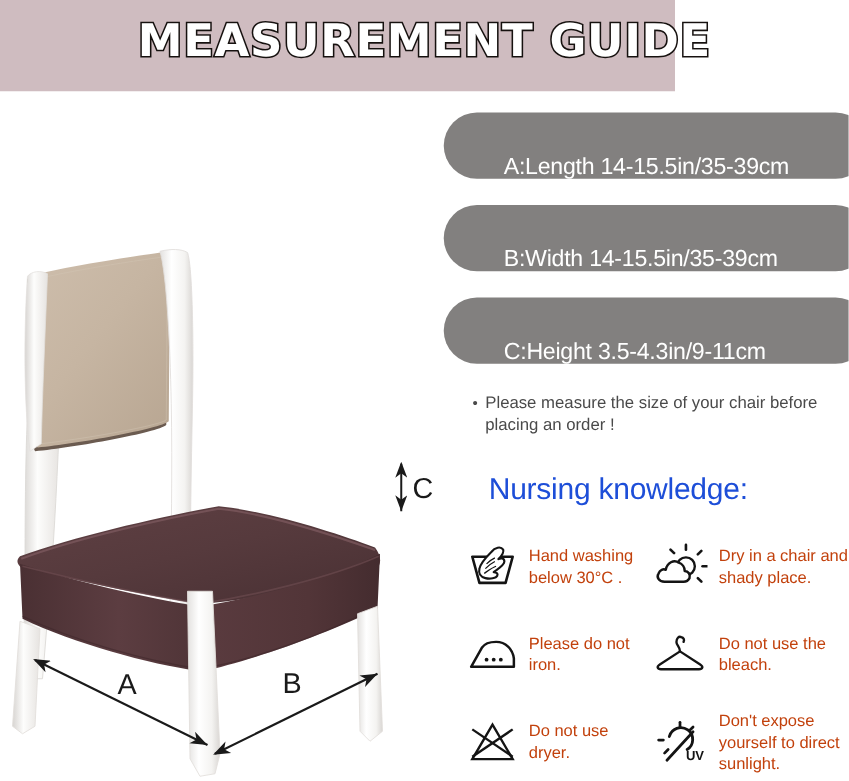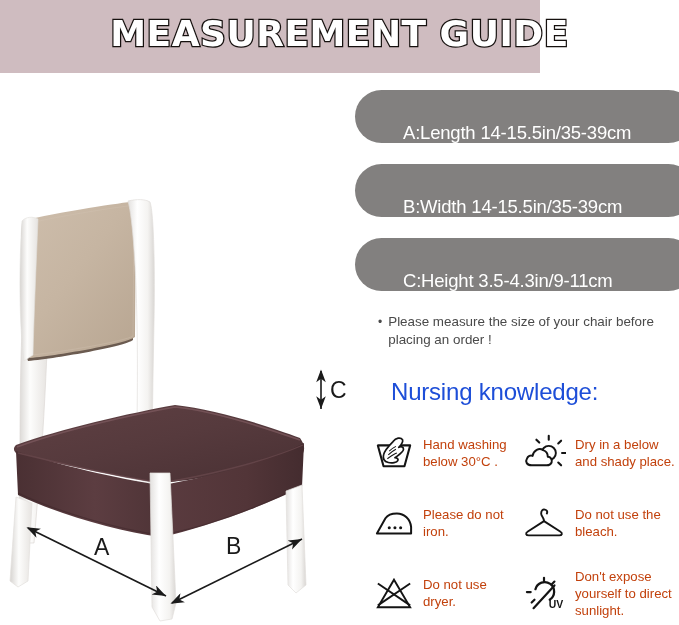"Dry in a below and" span.care-text { text: below -> chair }
